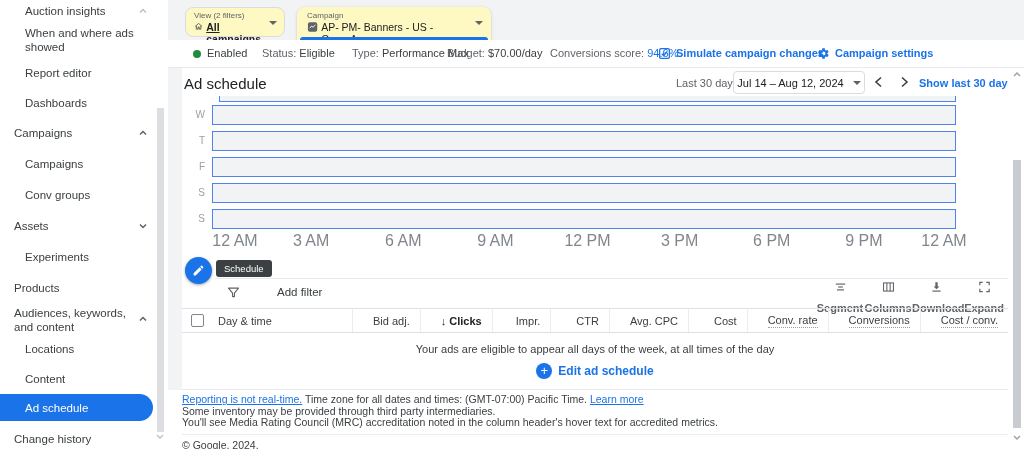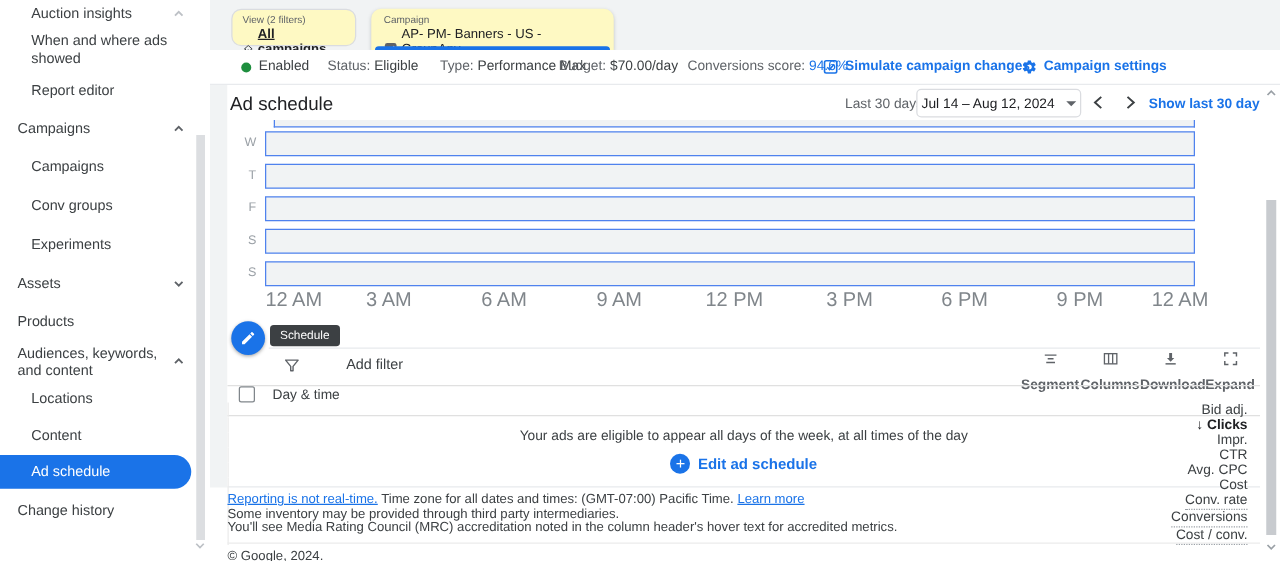"All campaigns" .fcard .fval { align-items: flex-end -> flex-start }
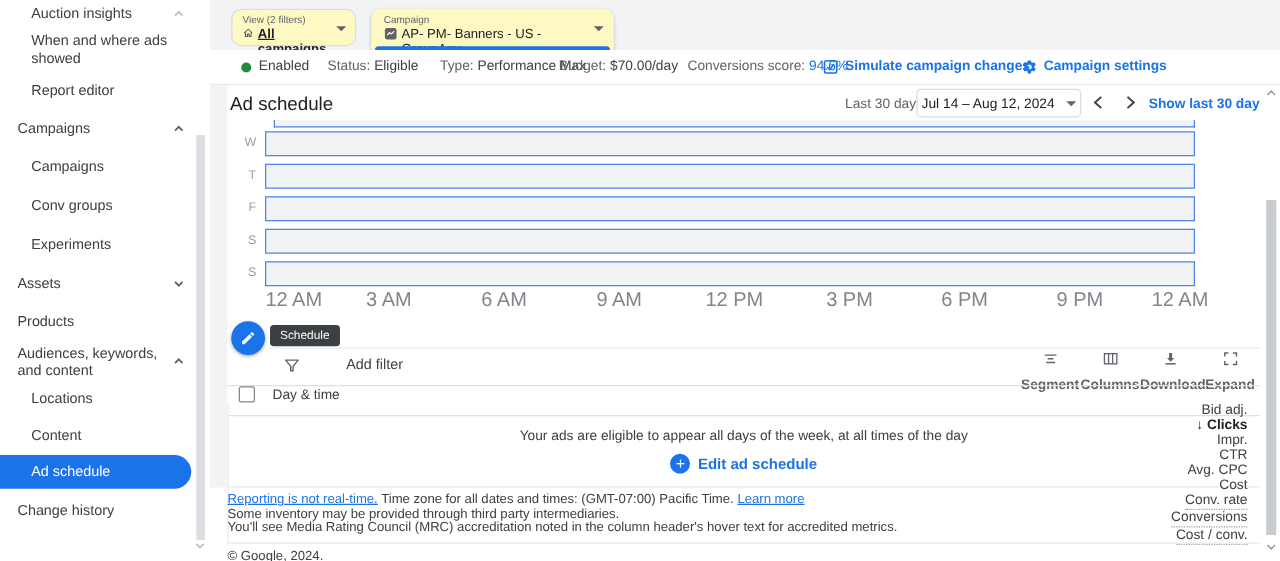"Dashboards" div.s-item { html: none -> <div><span>Dashboards</span></div> }
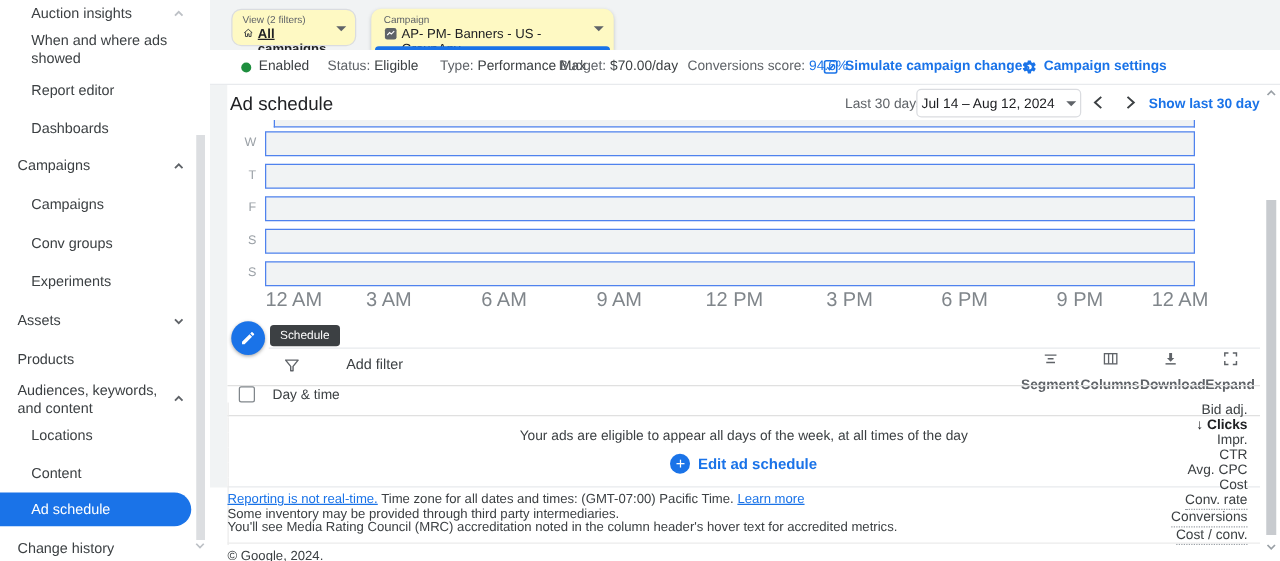"Experiments" div.s-item { order: before "Assets" -> after "Assets" }
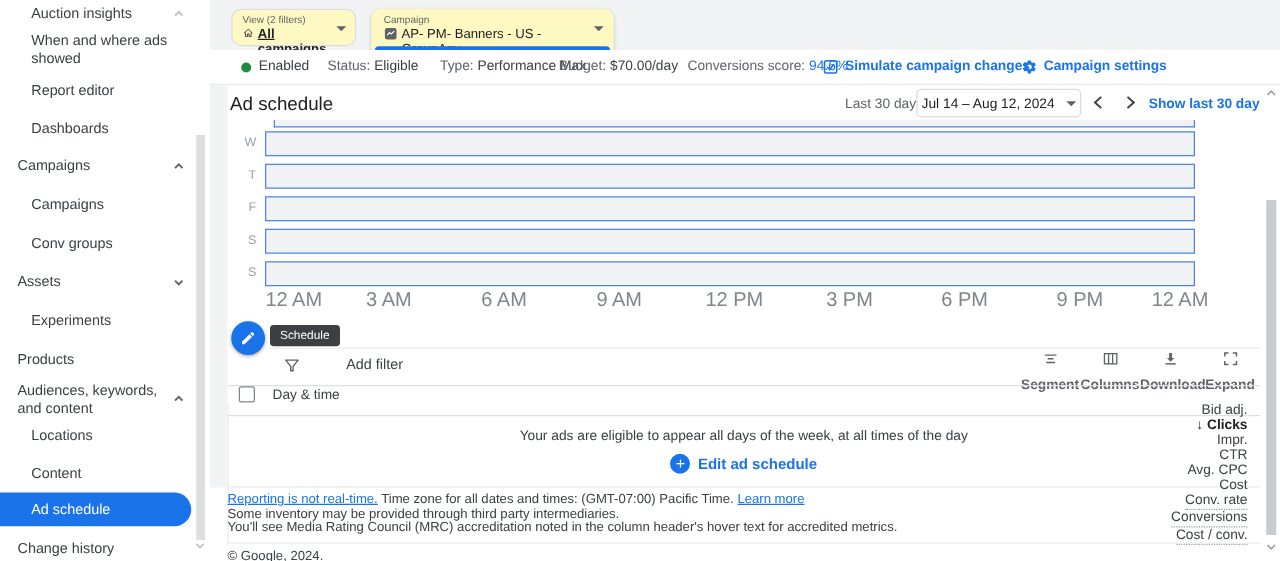"Day & time" .thead { flex-direction: column -> none }
